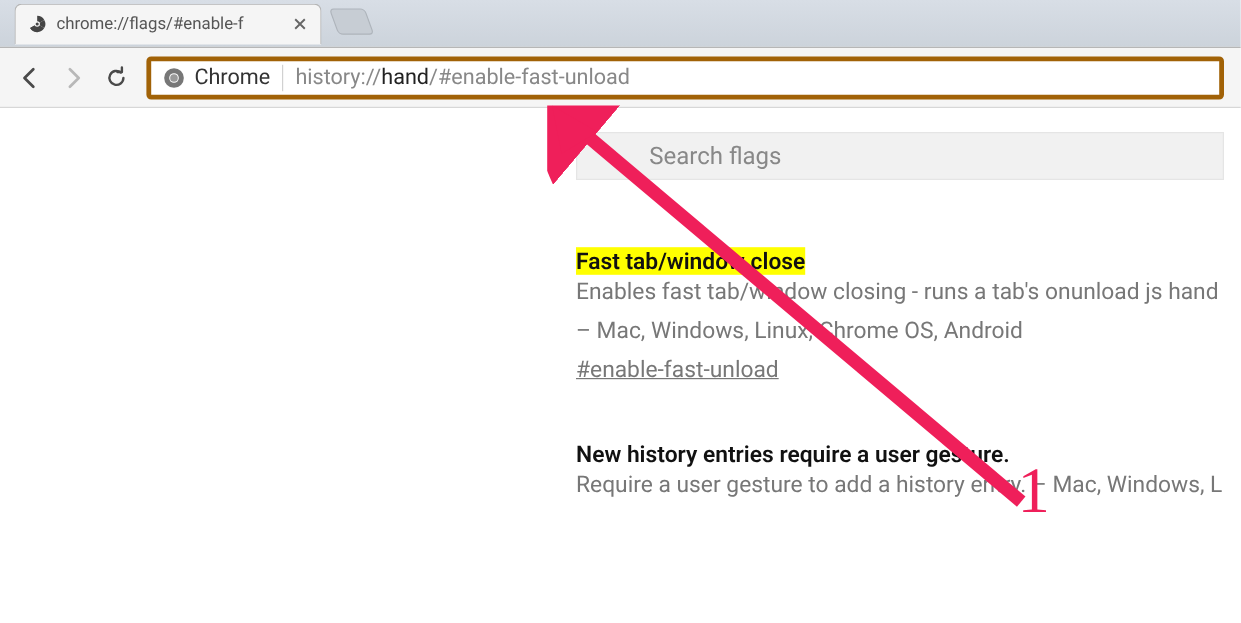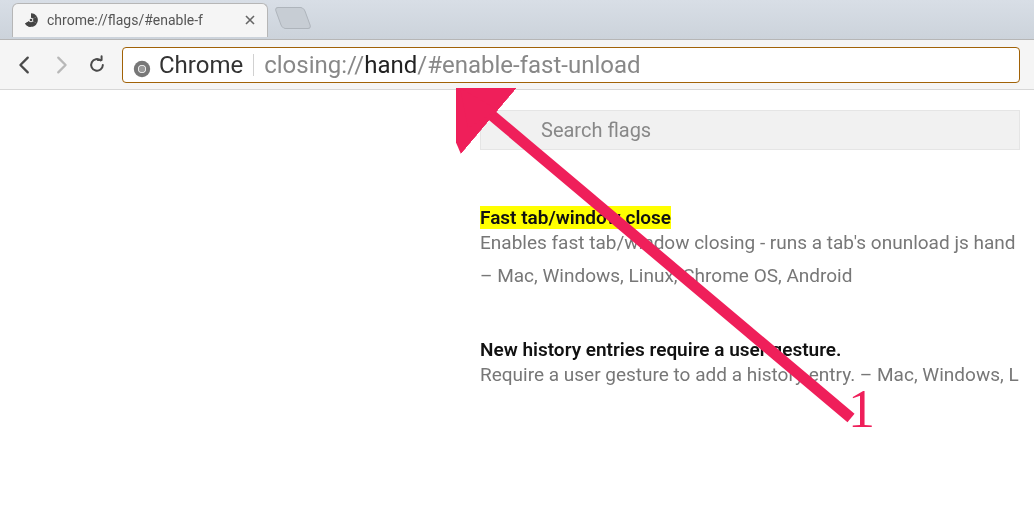"Chrome" .omnibox { border: 1px solid #a16207 -> 4px solid #a16207; font-size: 24px -> 18px }
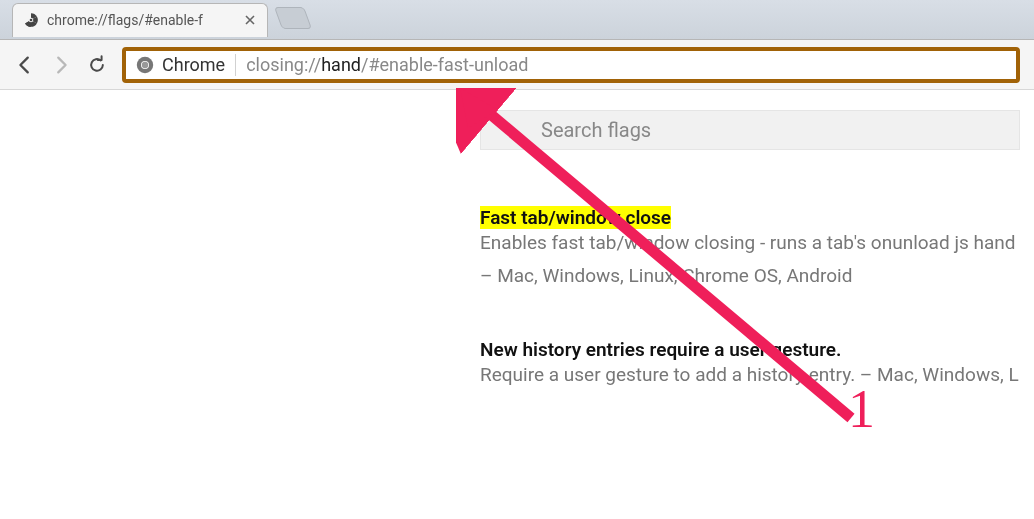"closing://" span { text: closing:// -> history:// }
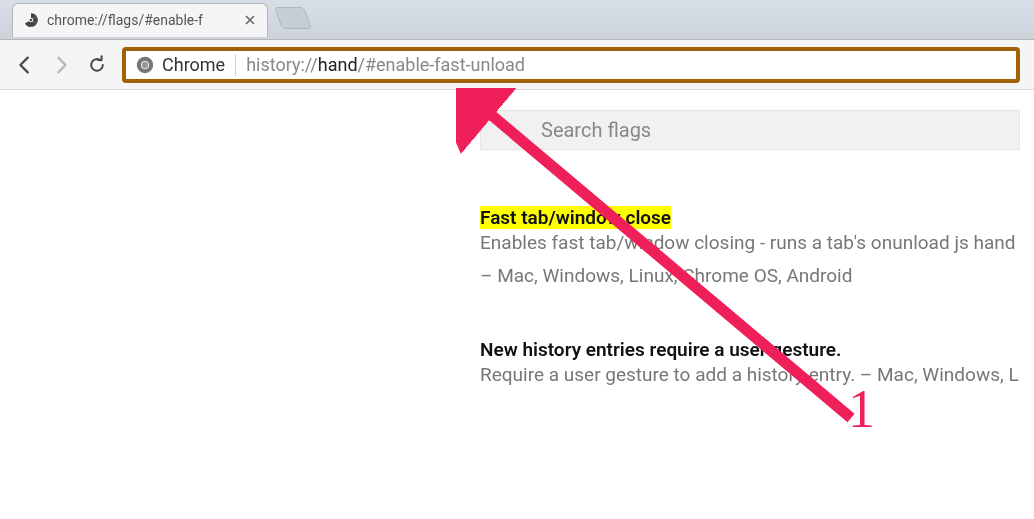"#enable-fast-unload" span.flag-link { html: none -> <span>#enable-fast-unload</span> }
